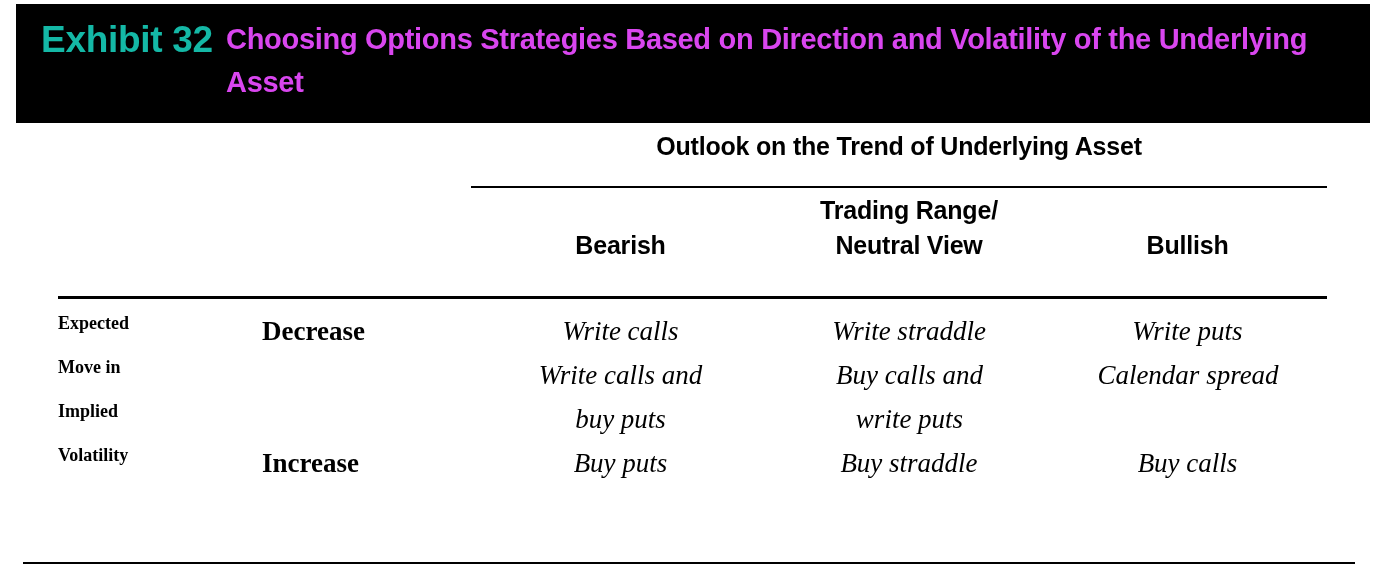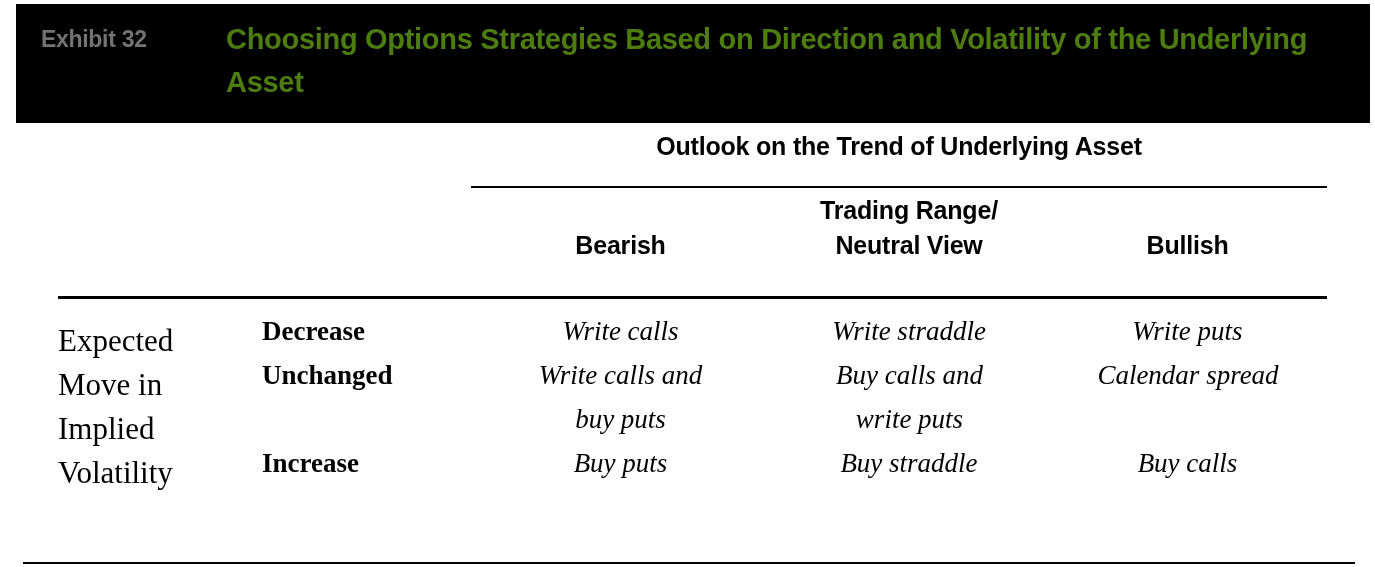"Exhibit 32" .banner-number { color: #737373 -> #14b8a6; font-size: 23px -> 37px }
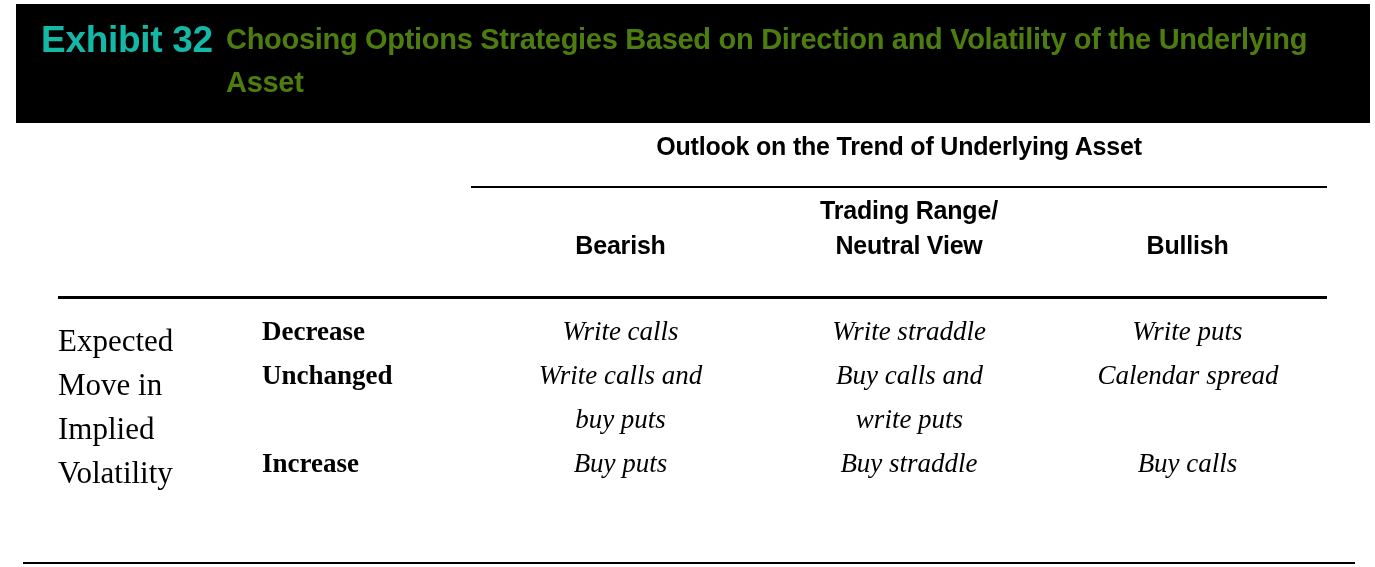"Choosing Options Strategies Based on" .banner-title { color: #4d7c0f -> #d946ef }
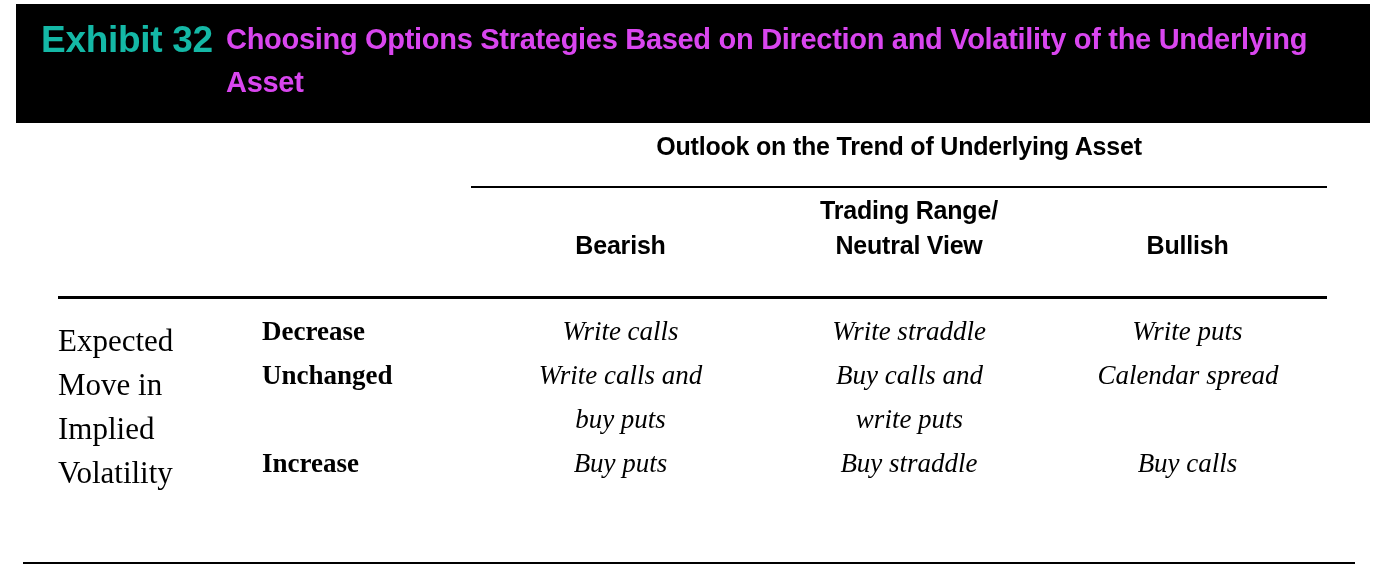"Expected" #stub-block { font-size: 31px -> 18px; font-weight: normal -> bold; top: 196px -> 178px }
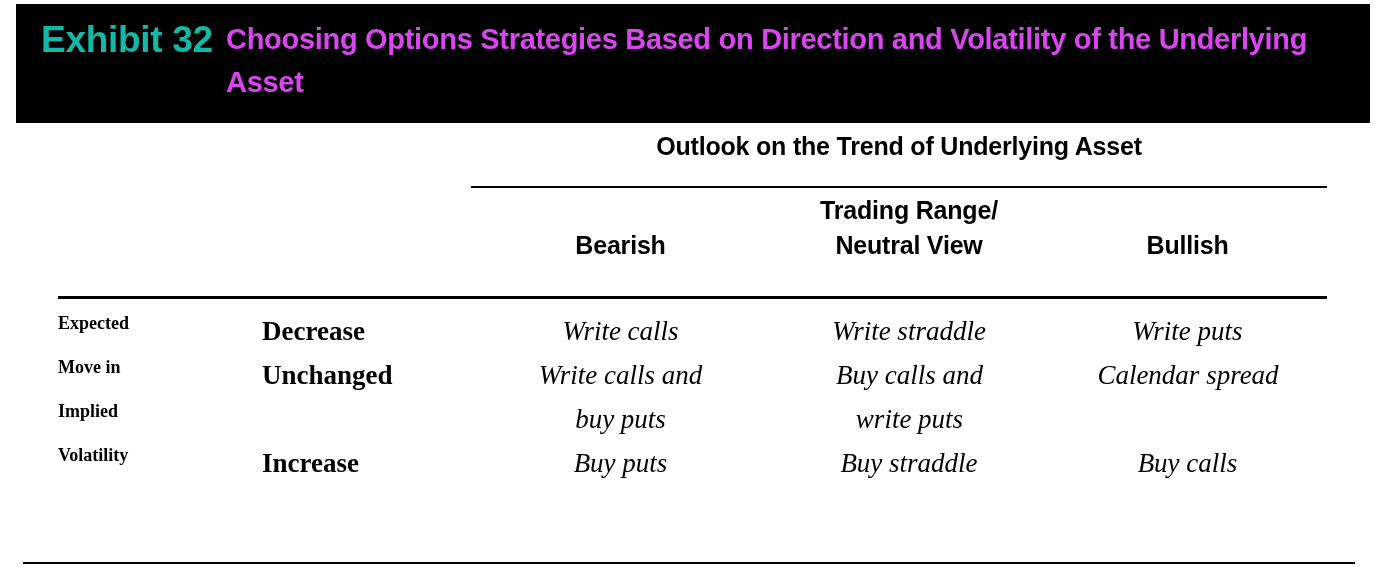"Unchanged" div { html: <div>Unchanged</div> -> none }
